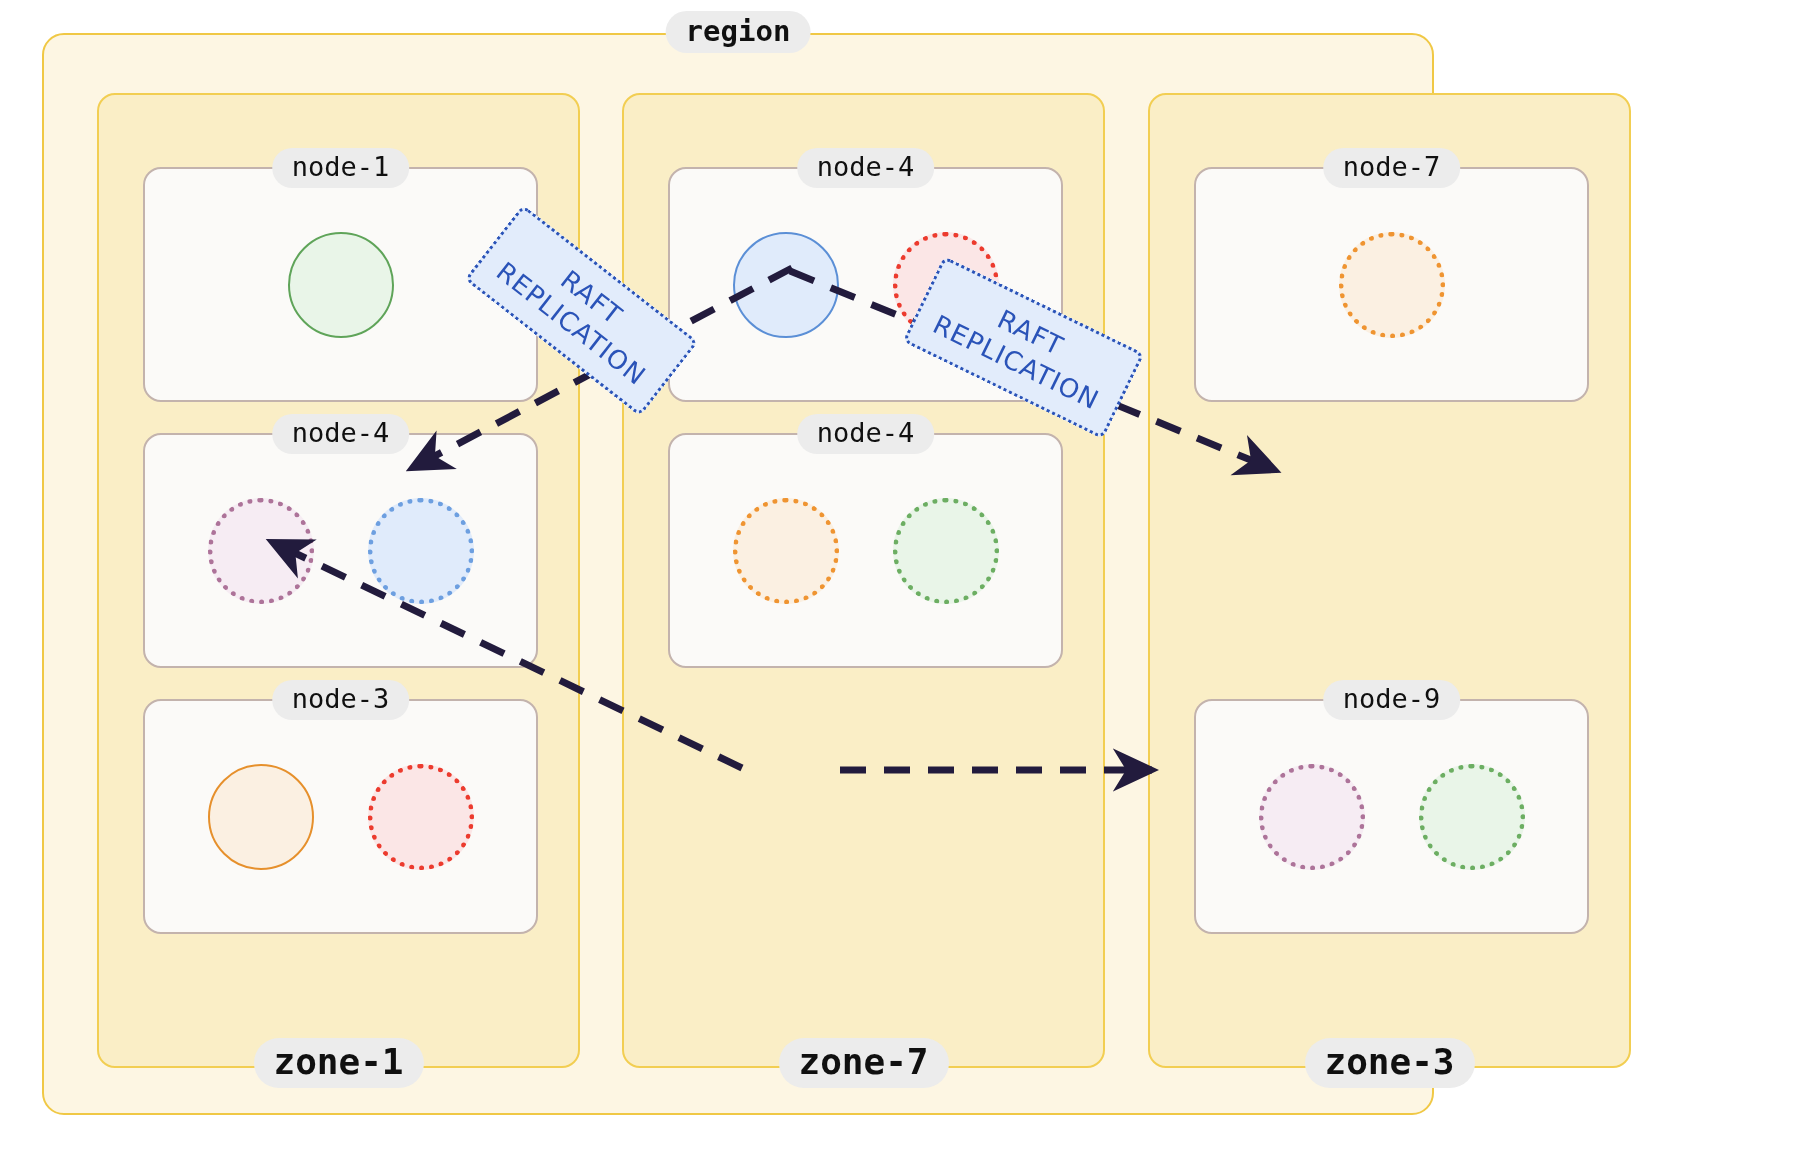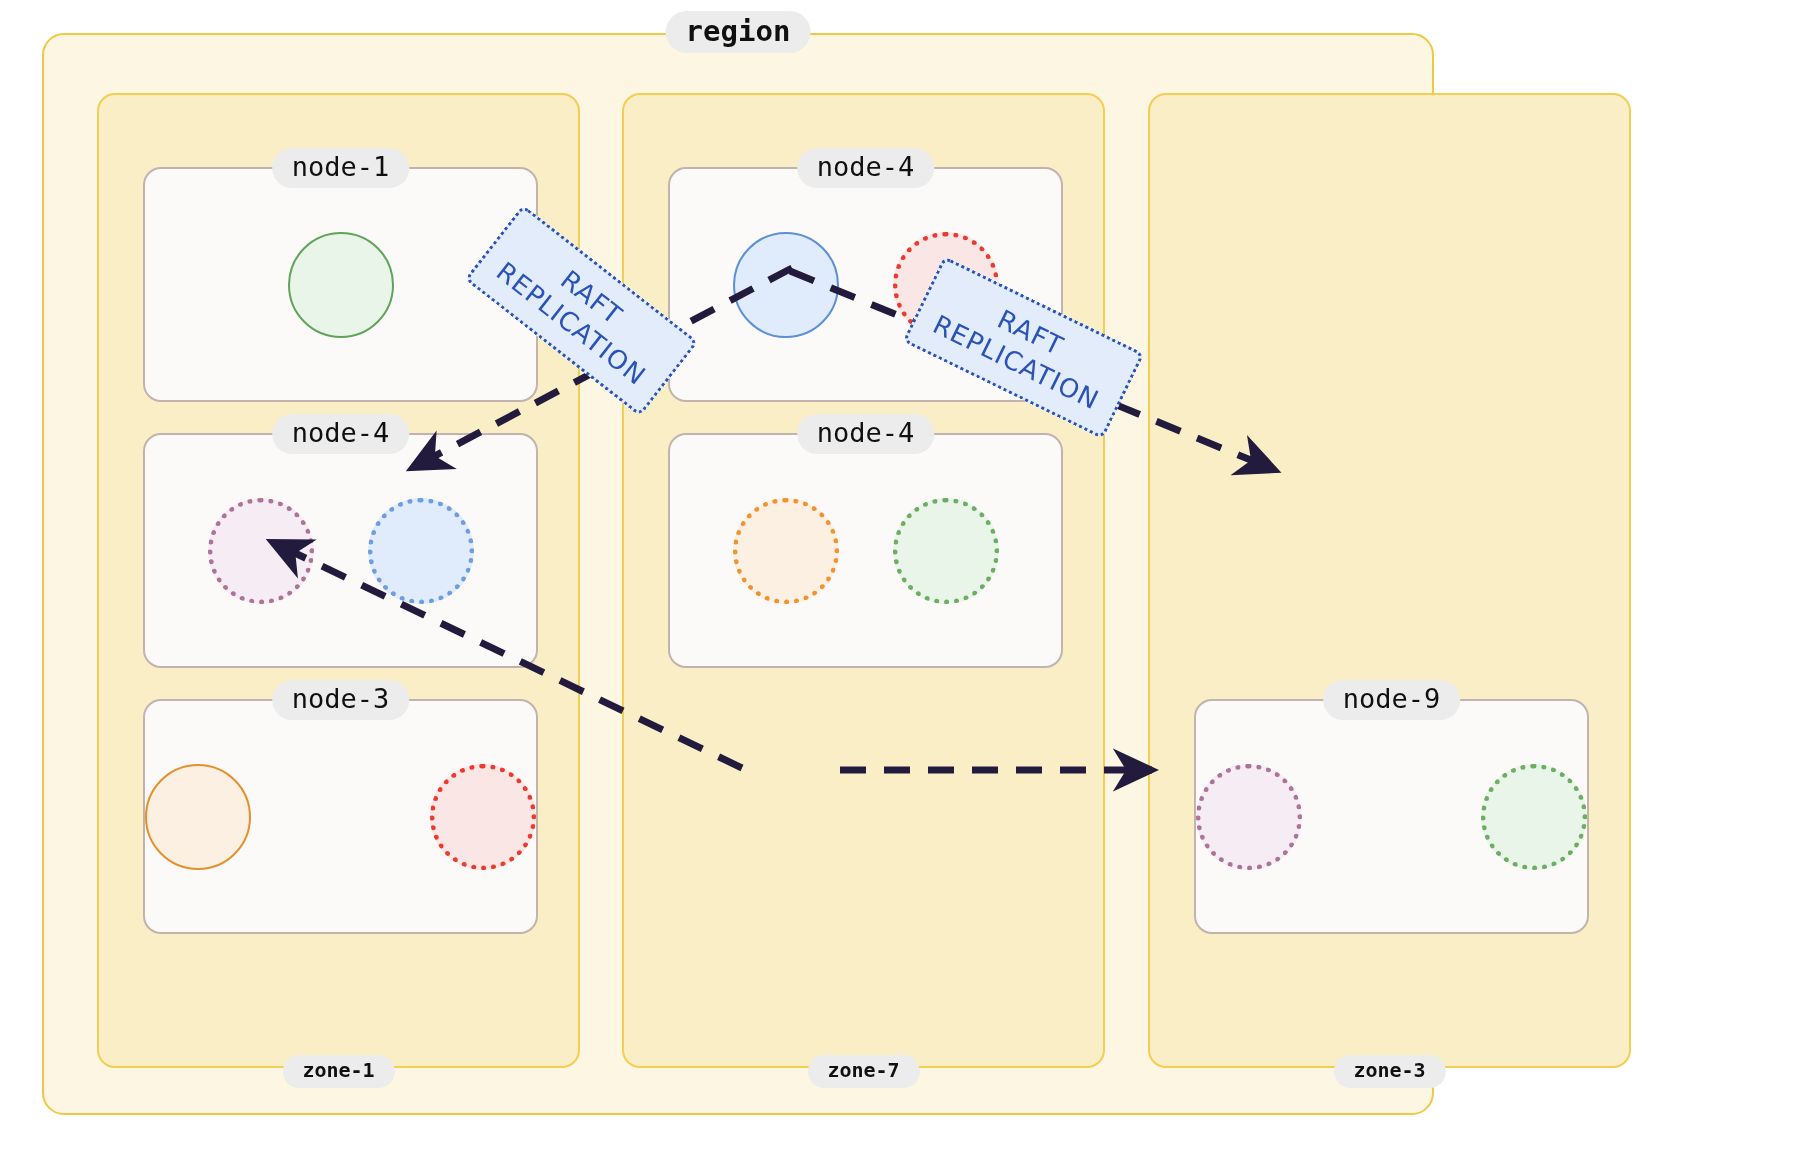"node-7" div.node { html: none -> <div> <div>node-7</div> <div></div> </div> }
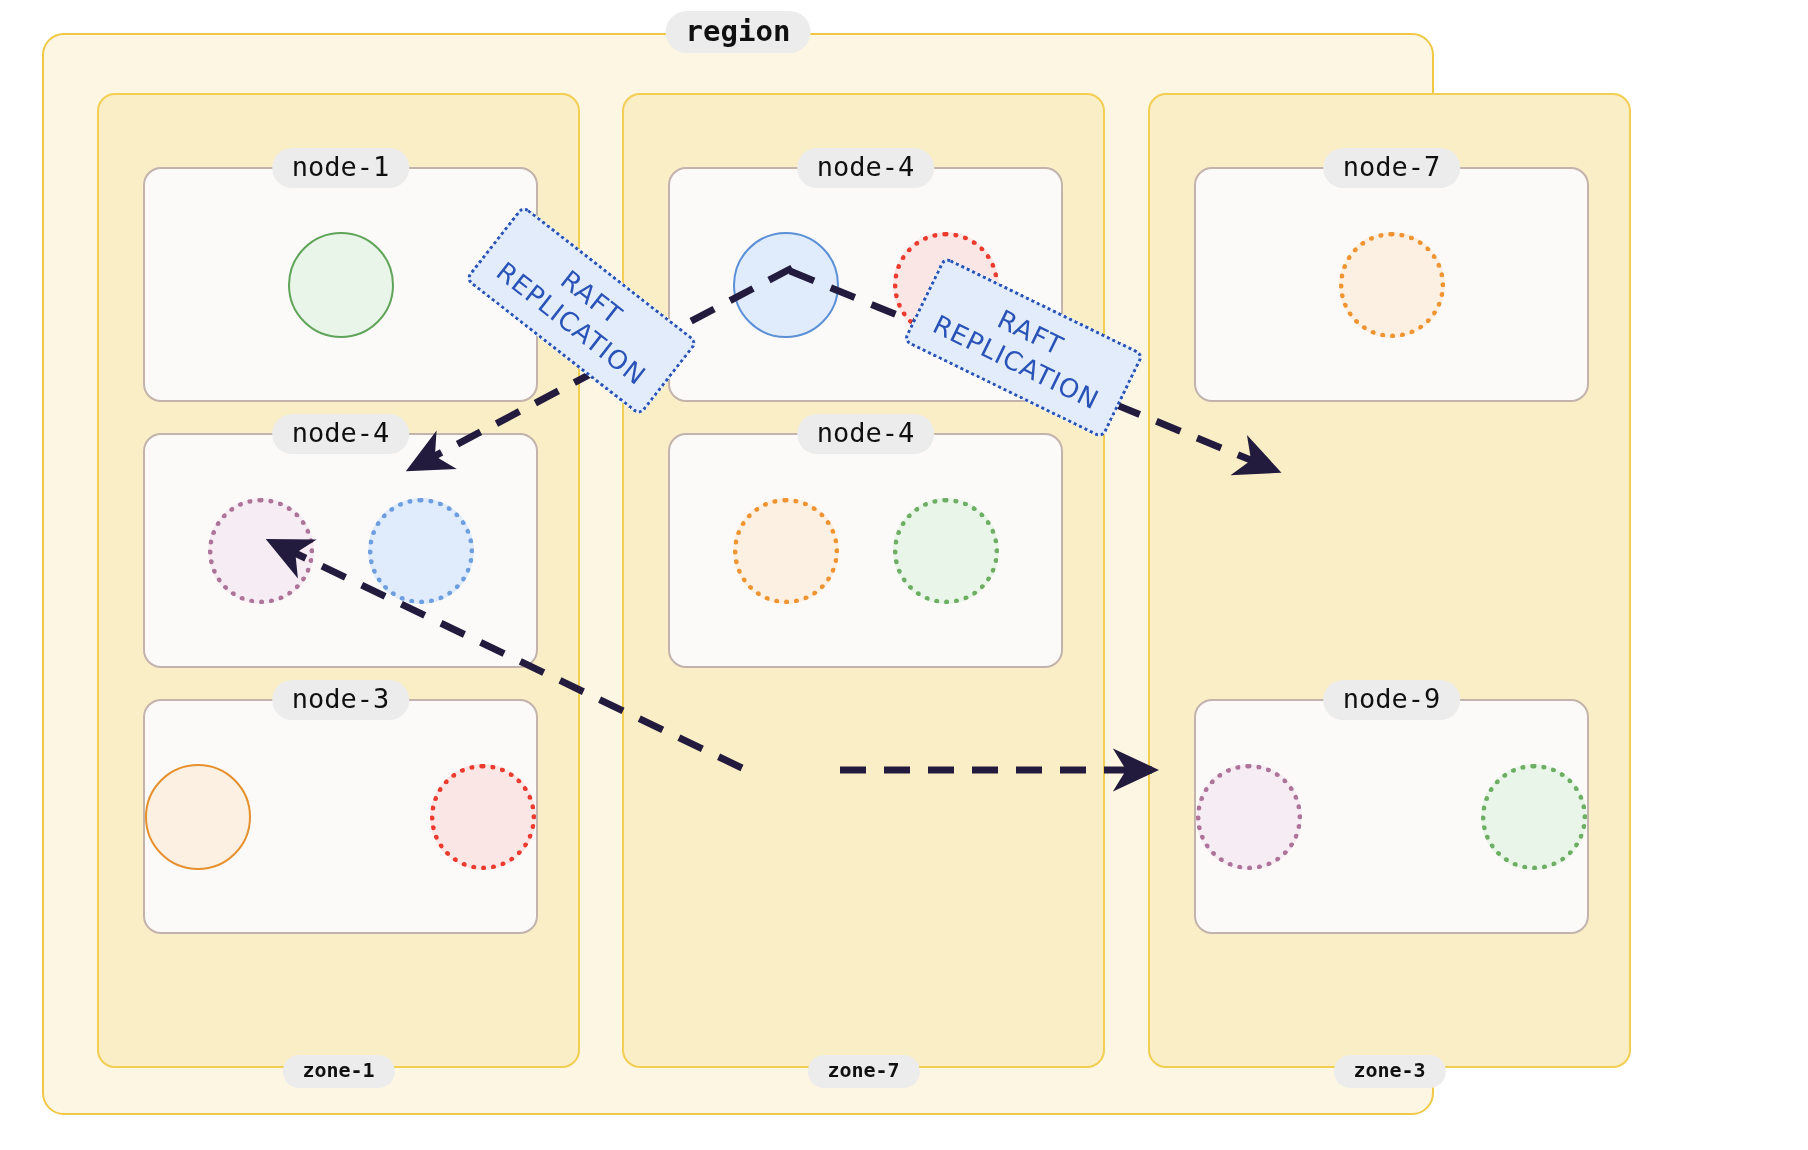"node-3" .node.c3 { justify-content: space-between -> none }
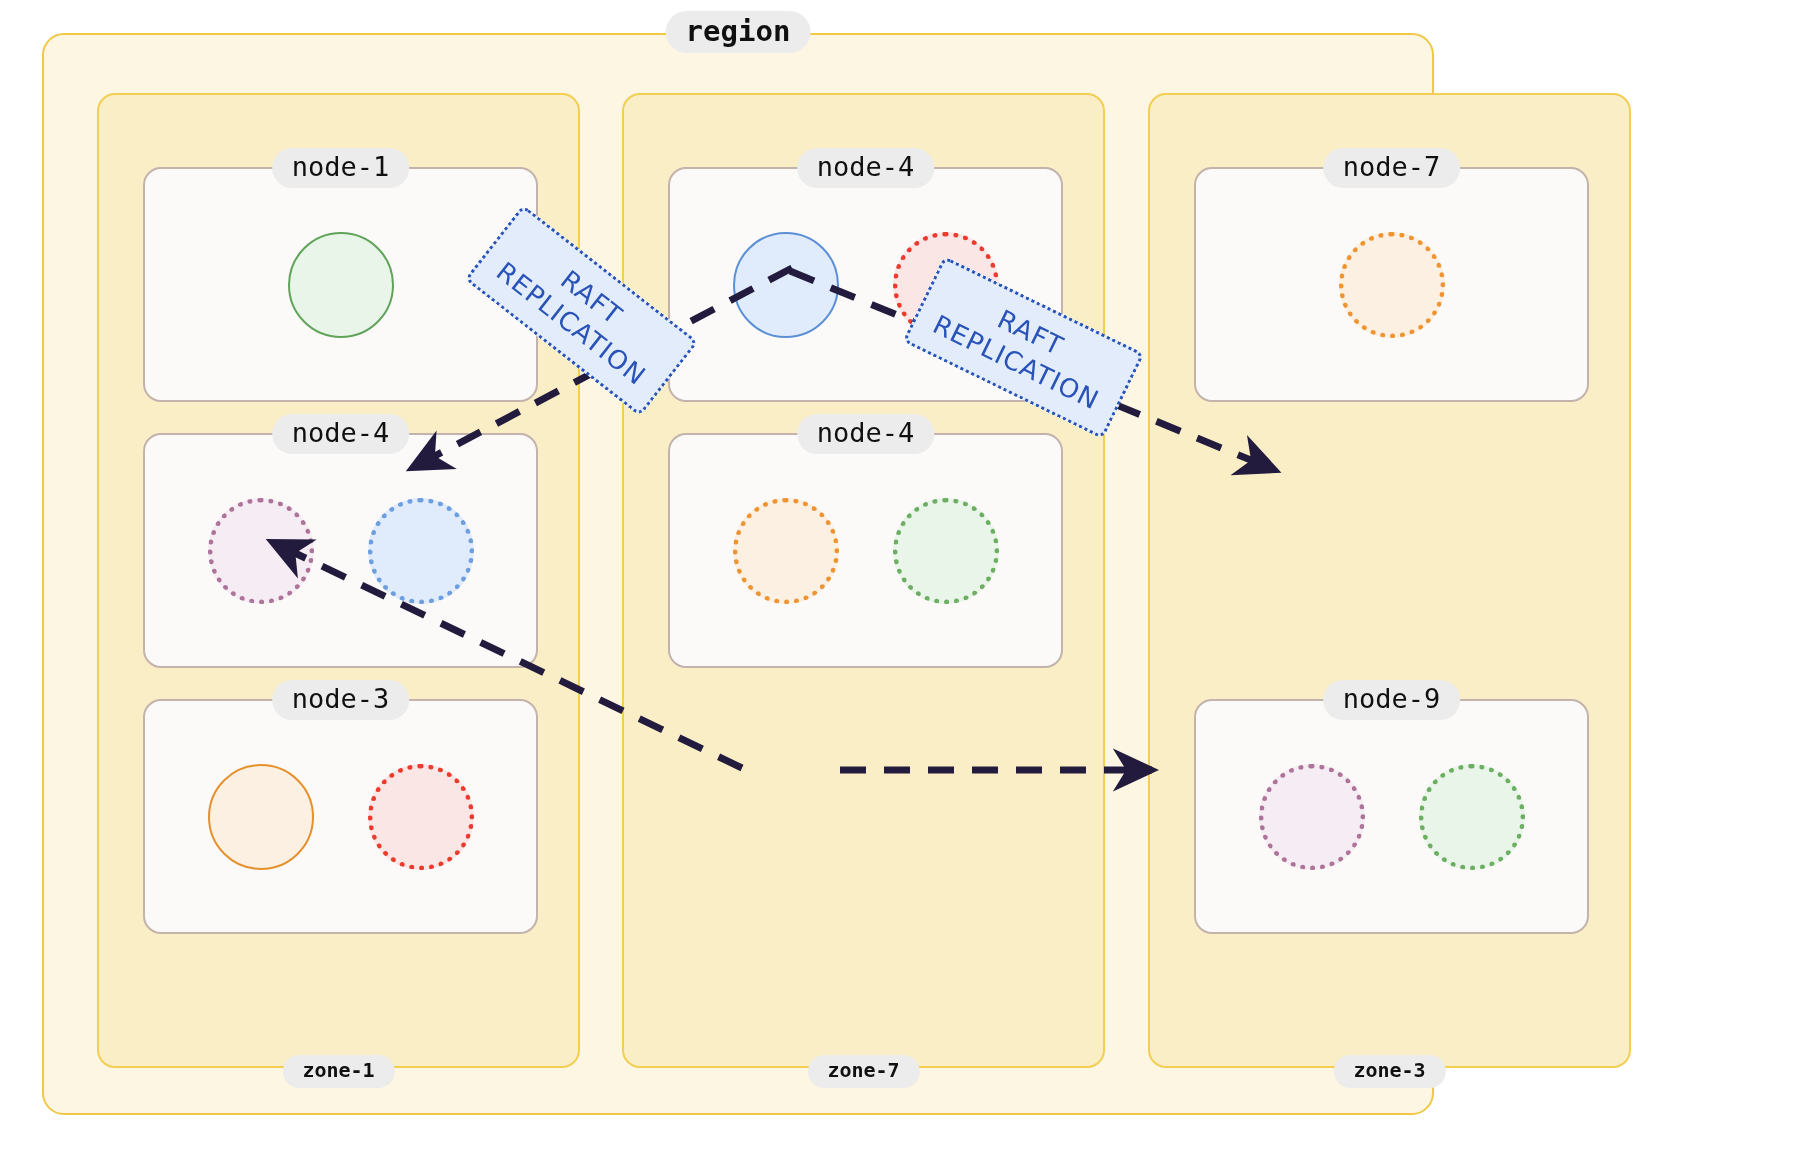"zone-1" .pill.zone-label { font-size: 20px -> 36px }
